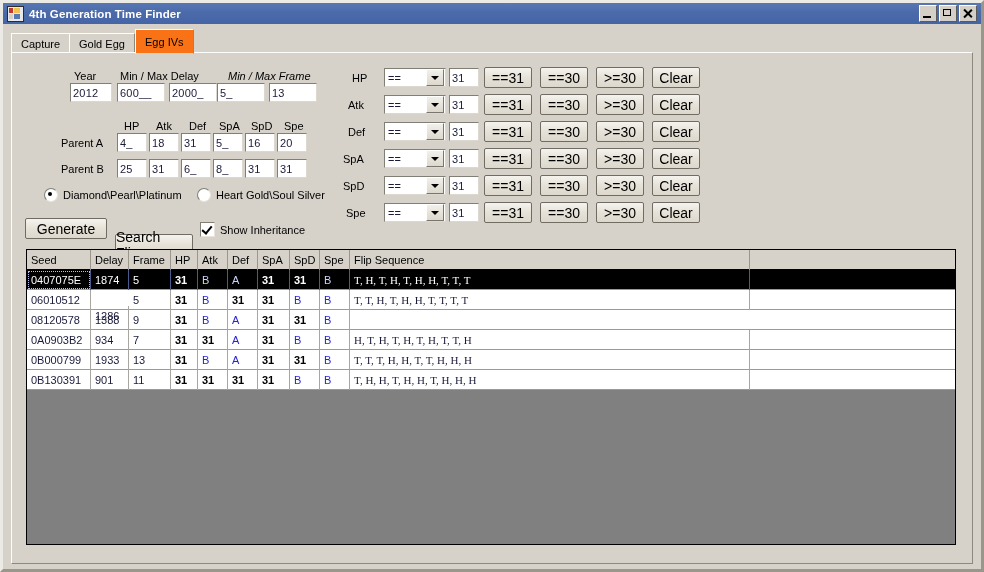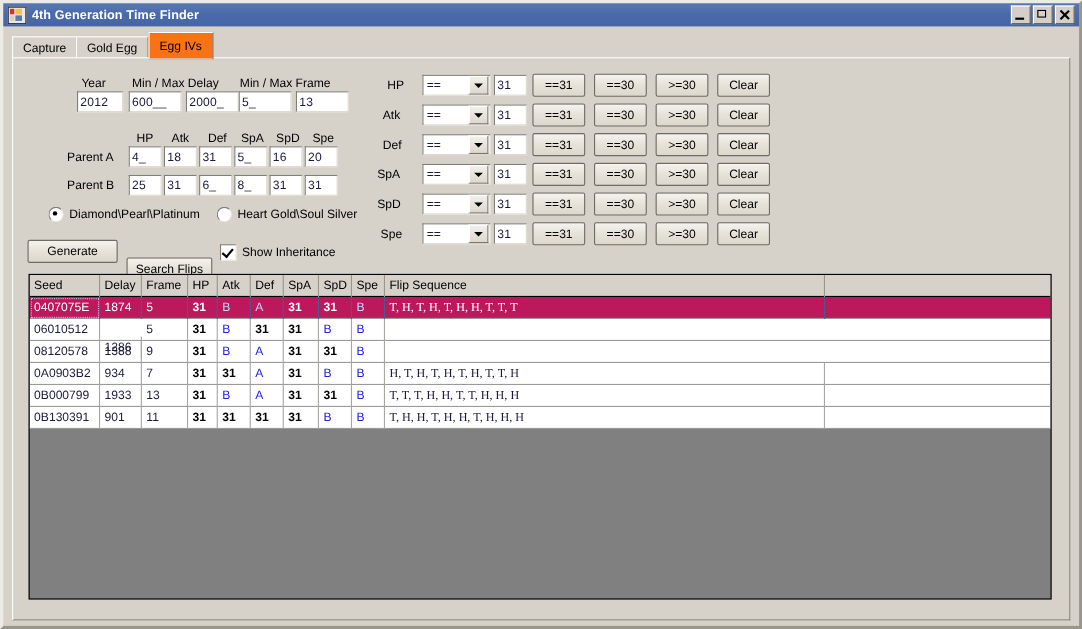"Min / Max Frame" div.lbl { font-style: none -> italic; left: 206px -> 216px }
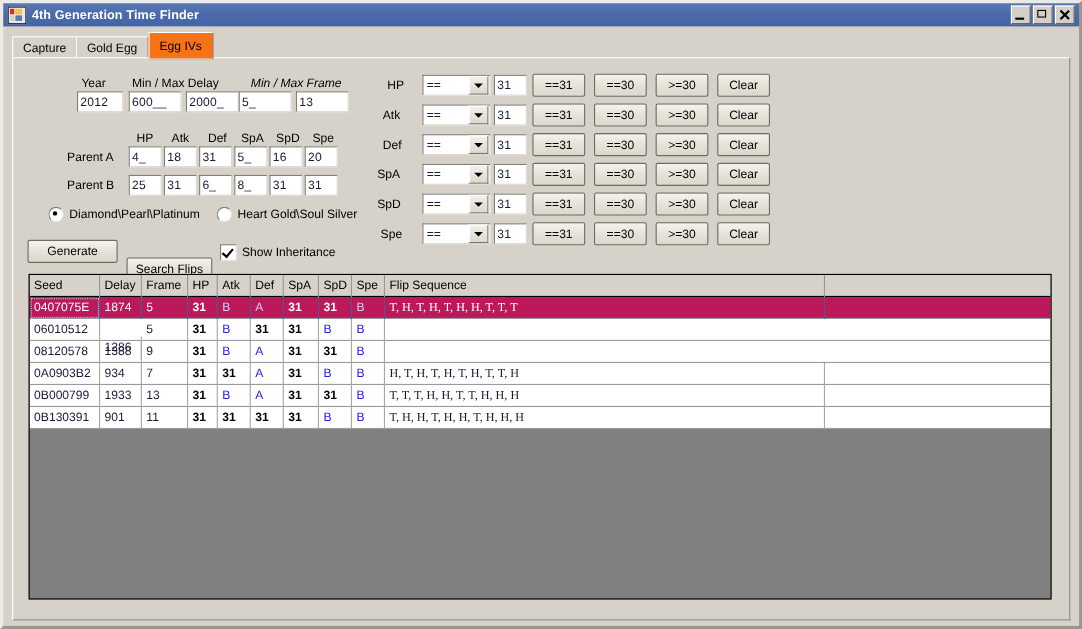"==31" .btn { font-size: 11px -> 14px }
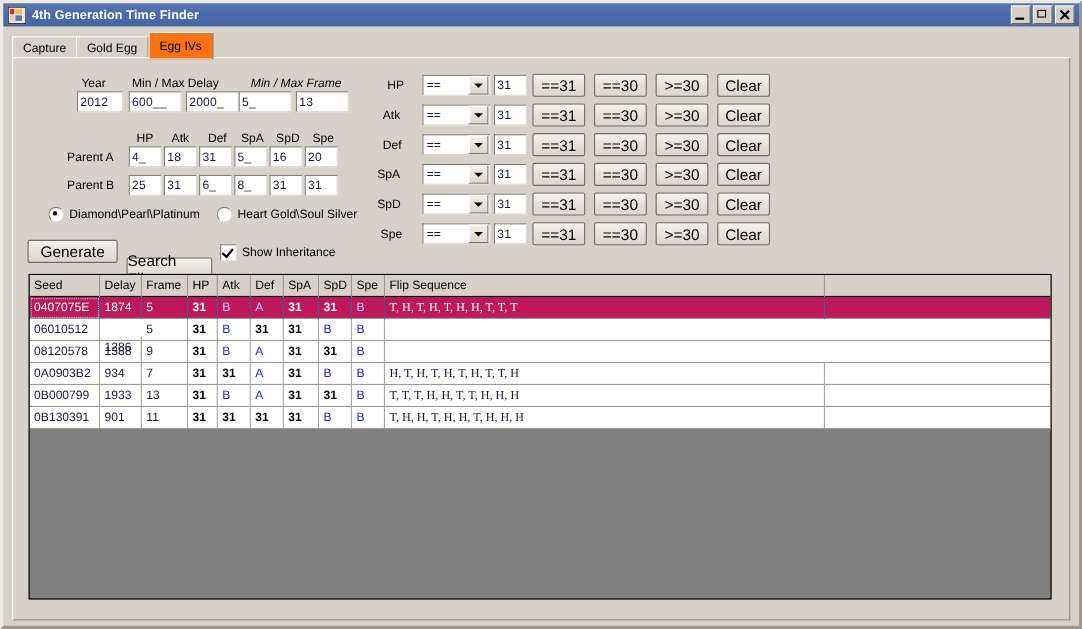"0407075E" .gbody .grow.sel { background: #be185d -> #000000 }
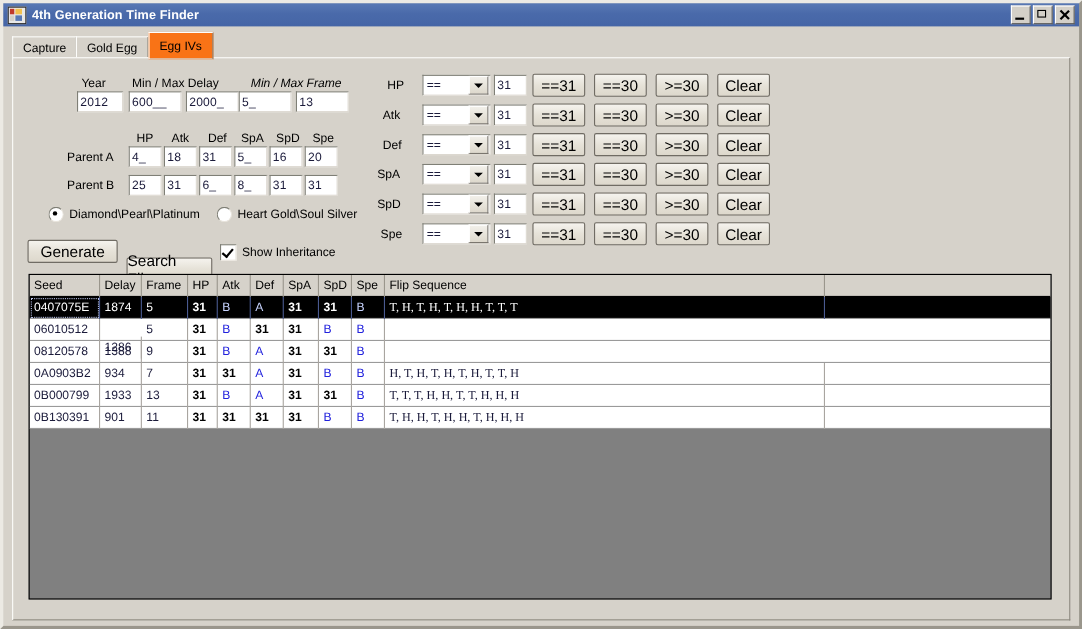"T, T, H, T, H," div.gcell { html: none -> <div>T, T, H, T, H, H, T, T, T, T</div> }
